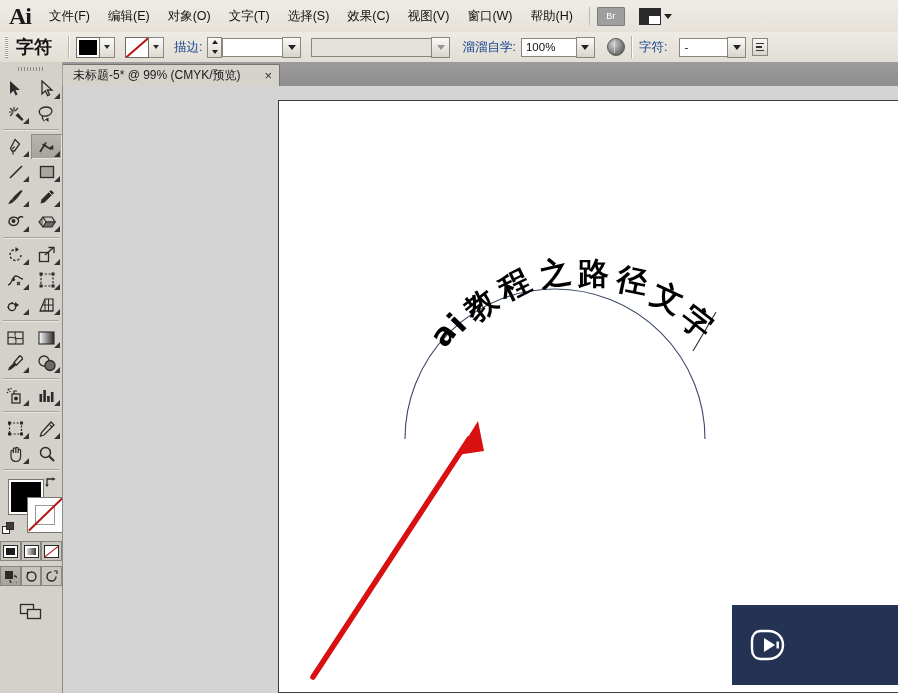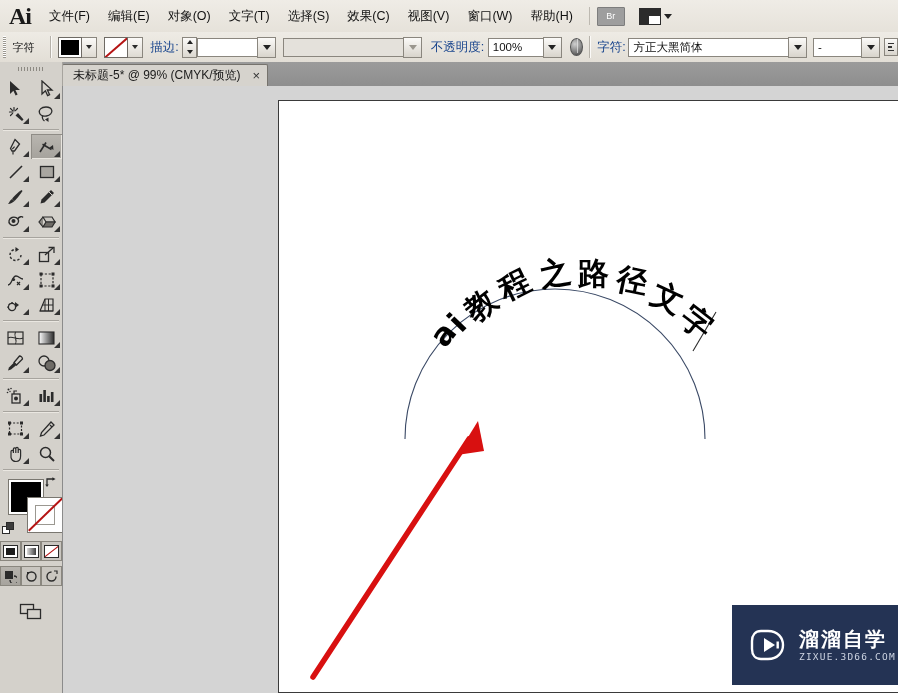"字符" .cb-label { font-size: 11px -> 18px; font-weight: none -> bold }
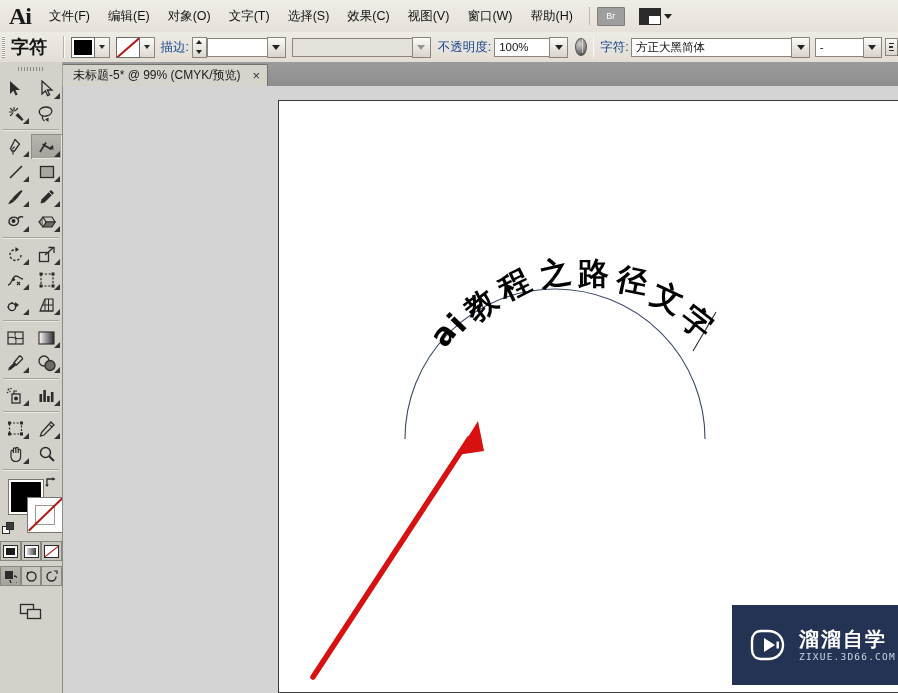"不透明度:" div.cb-link { text: 不透明度 -> 溜溜自学 }
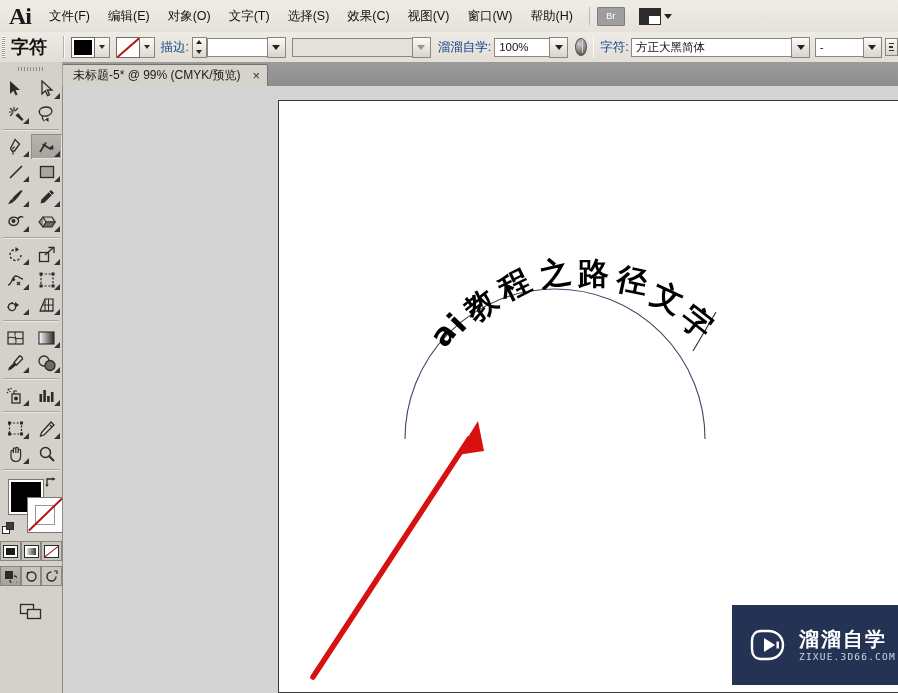"方正大黑简体" div.combo { html: <div> <input> <div> <div></div> </div> </div> -> none }
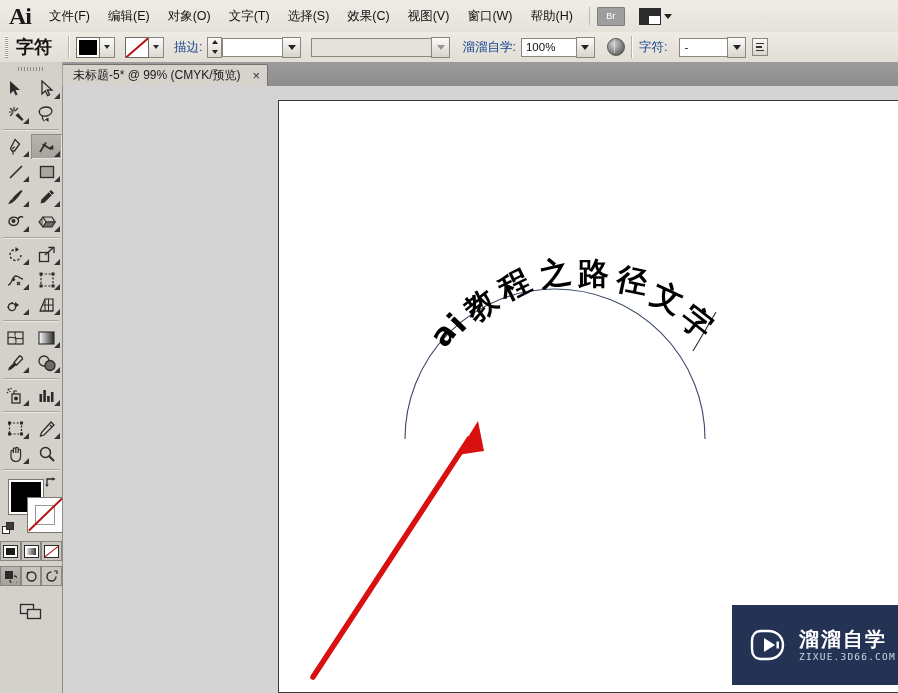"未标题-5* @ 99% (CMYK/预览)" .doctab { gap: 12px -> 24px }
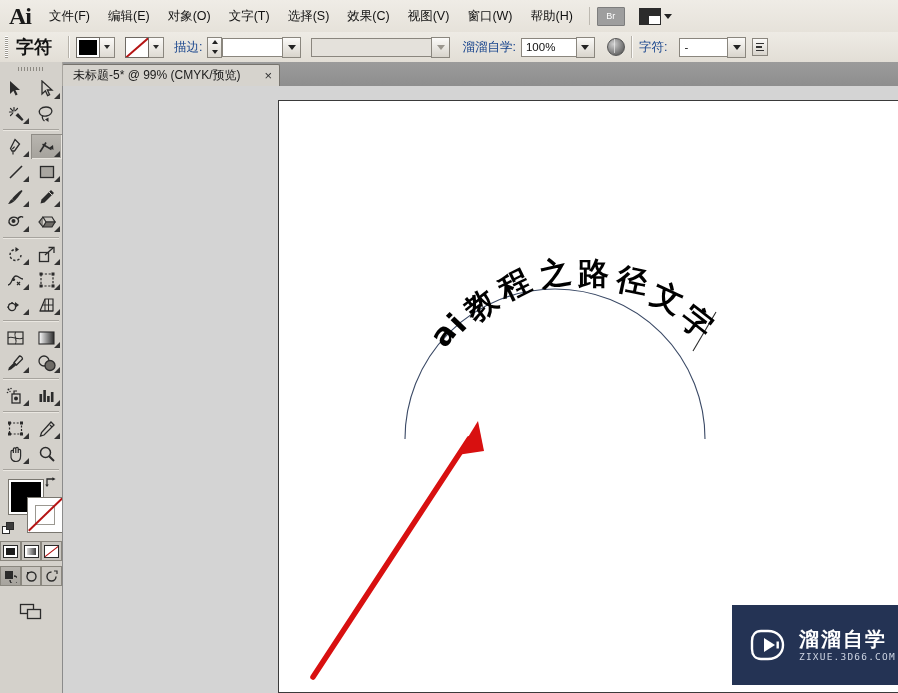"溜溜自学" div.wm-txt { html: <div> <div>溜溜自学</div> <div>ZIXUE.3D66.COM</div> </div> -> none }
